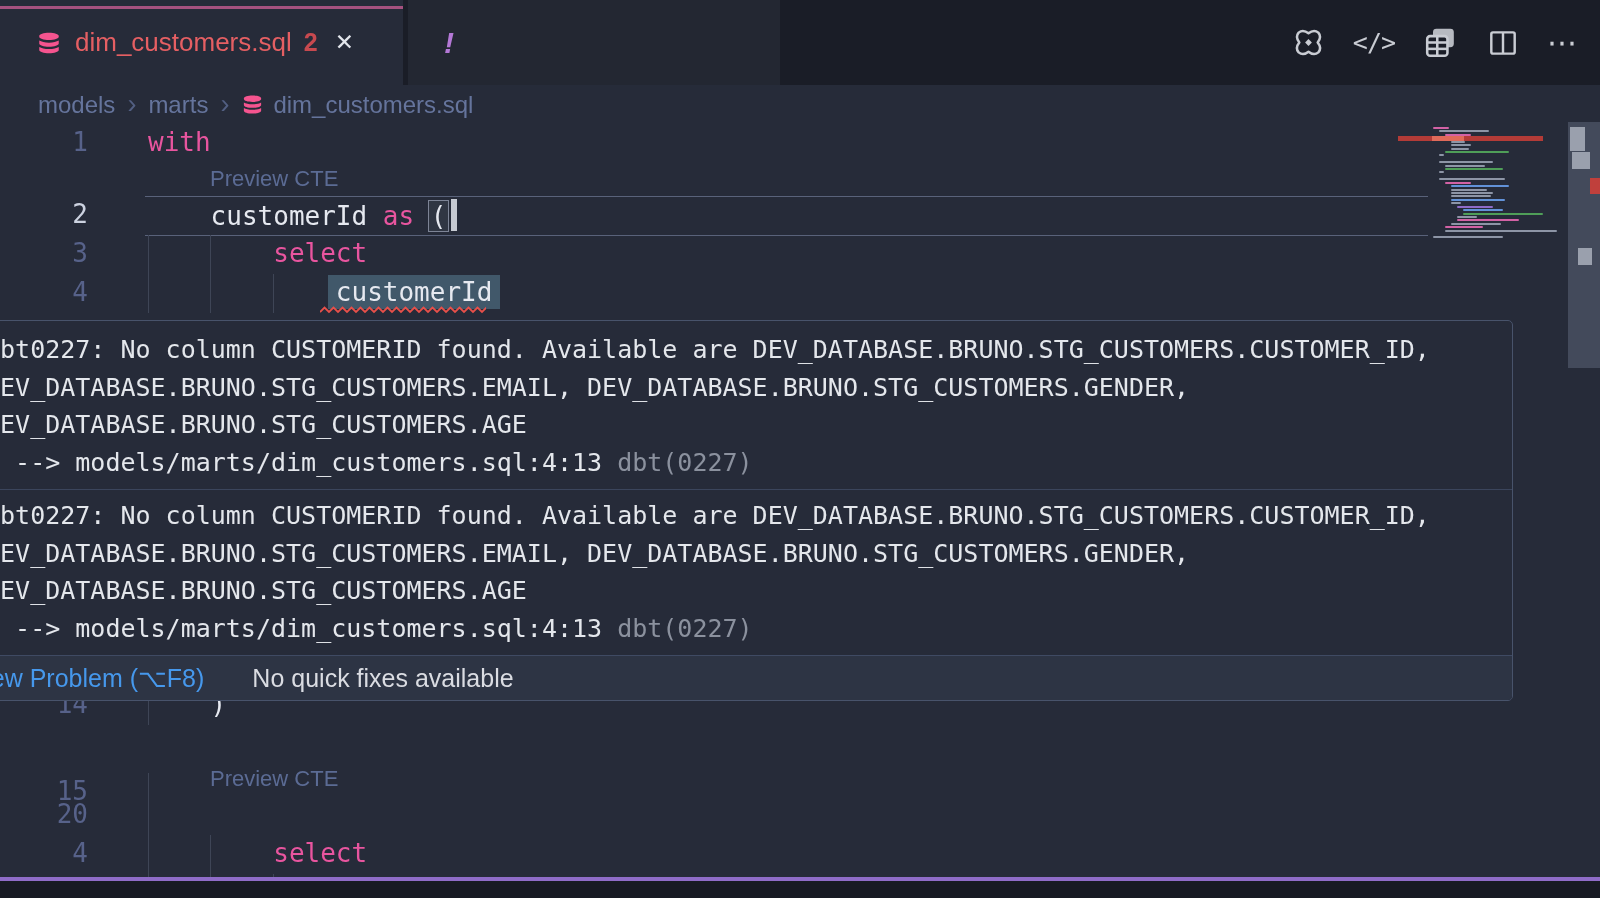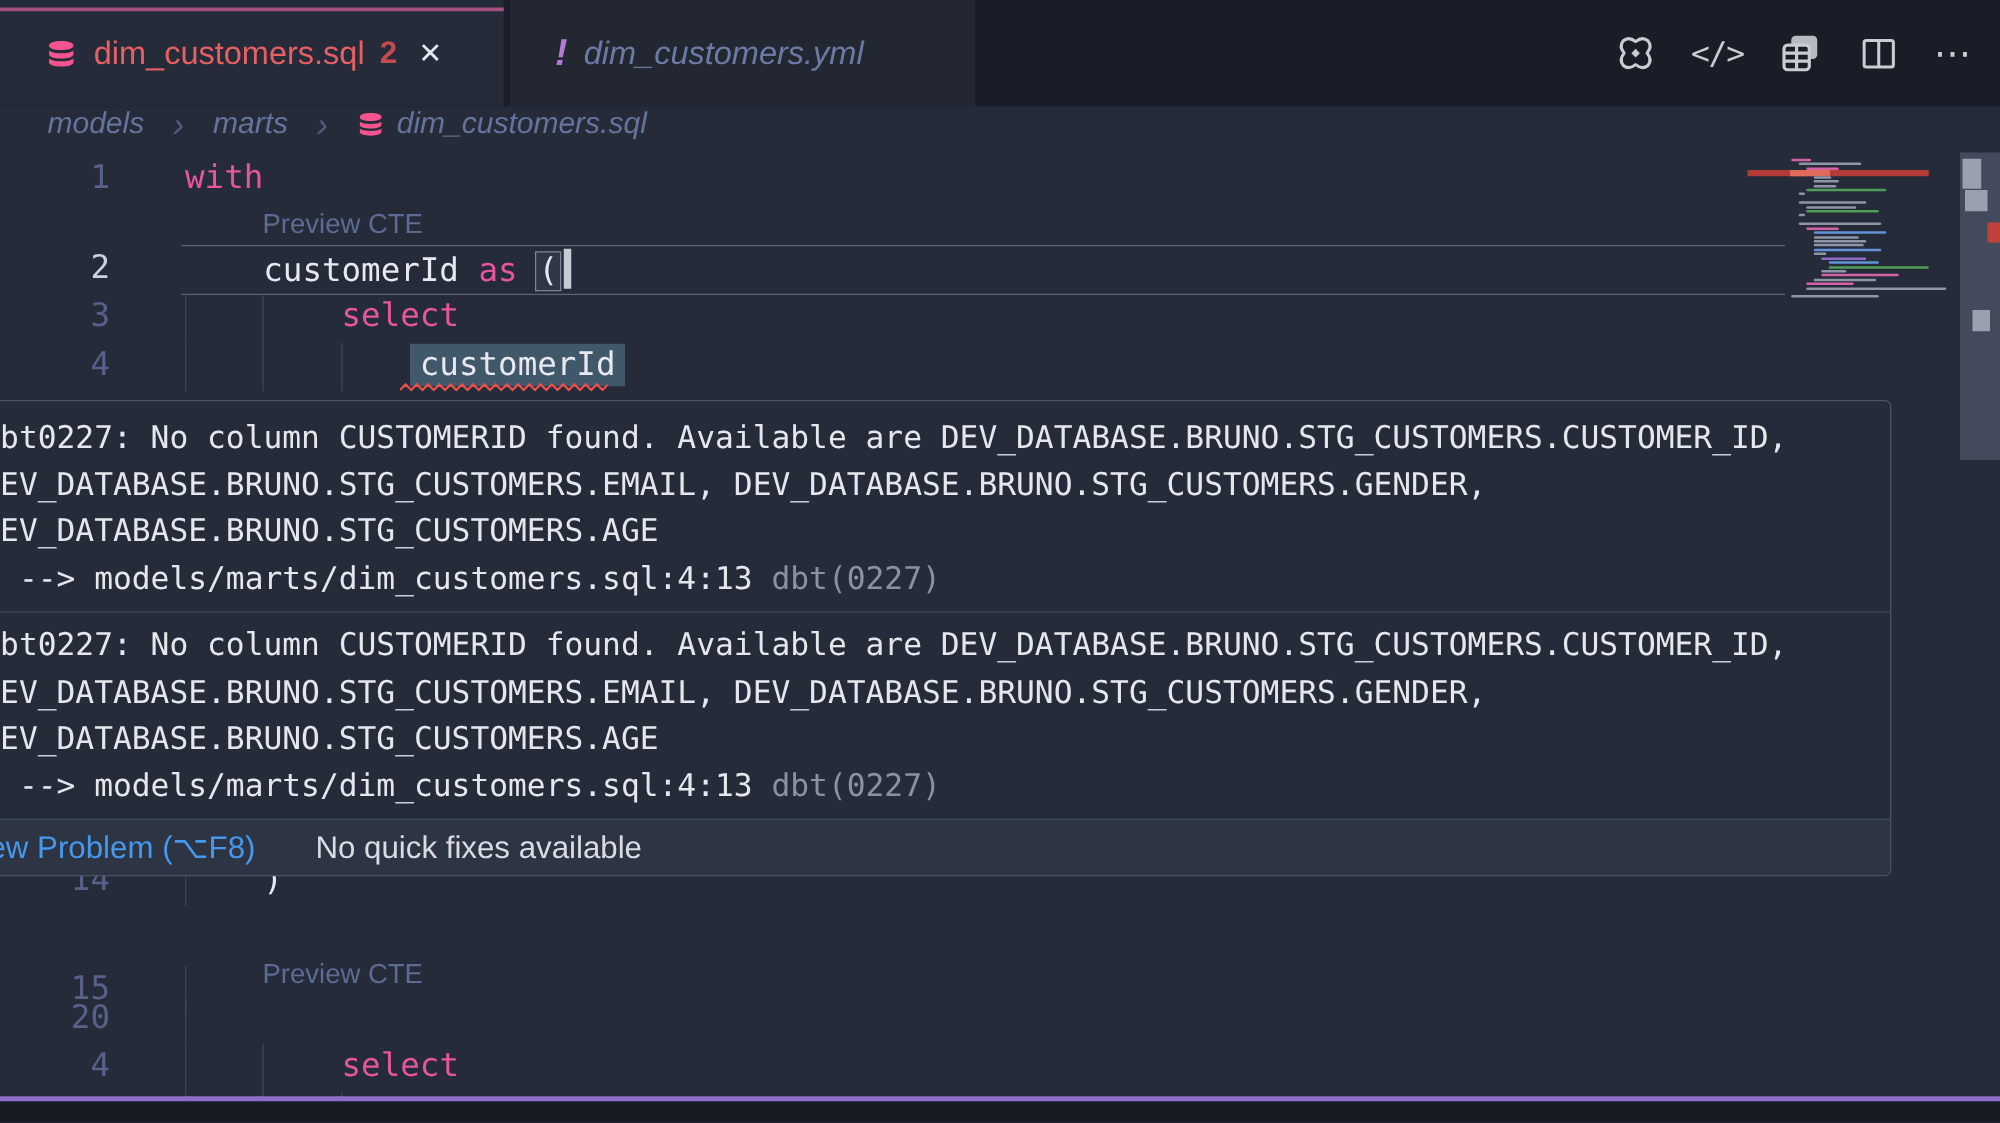"dim_customers.yml" span.tab-label { html: <span>dim_customers.yml</span> -> none }
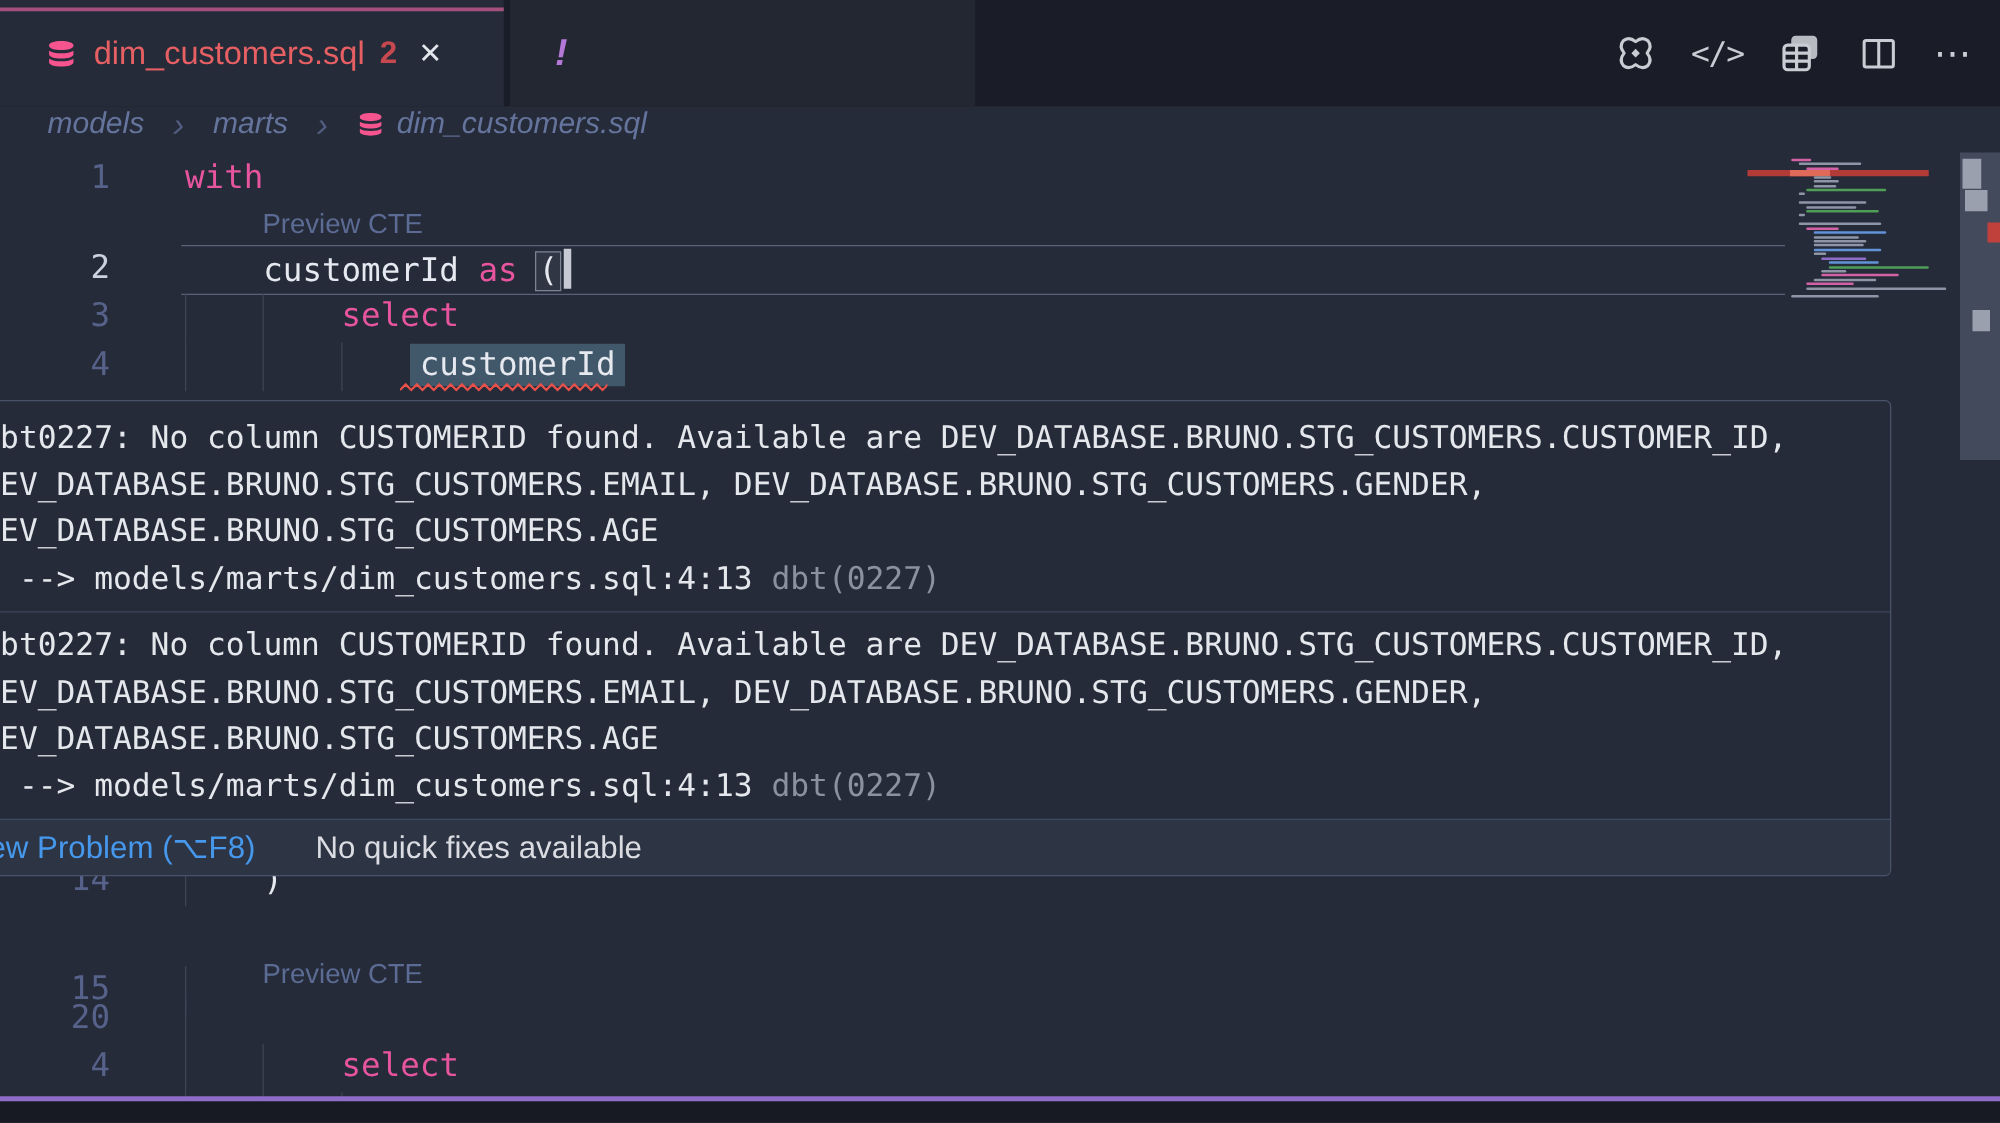"models" .breadcrumb { align-items: flex-start -> center; font-style: italic -> none; gap: 23px -> 12px }
